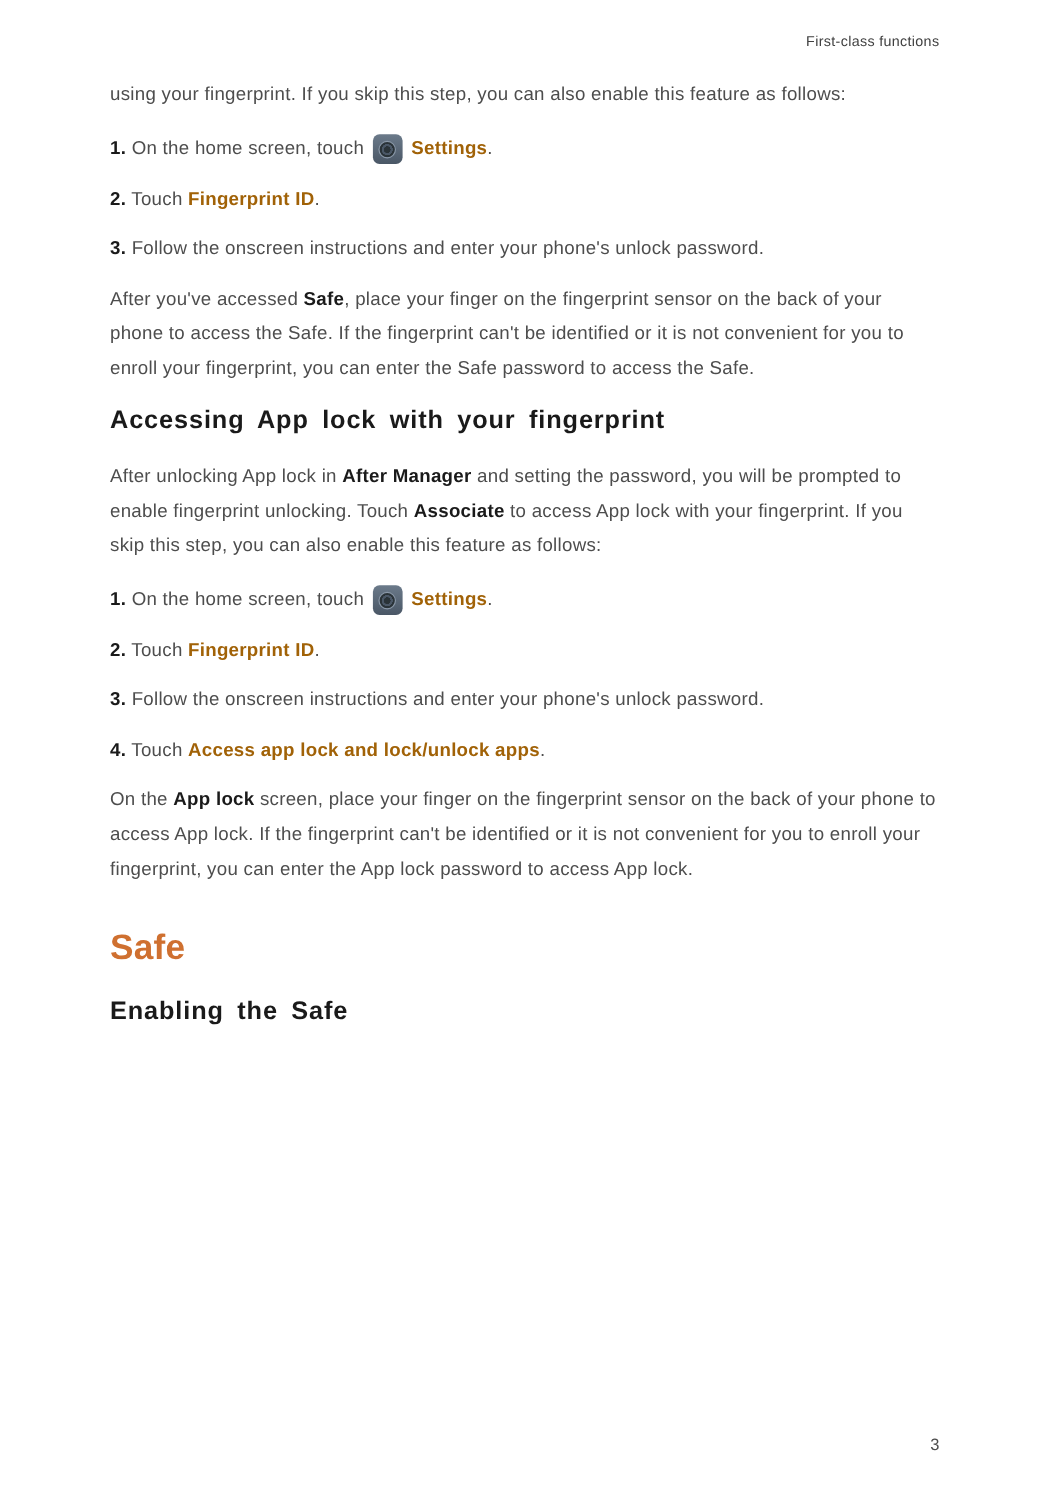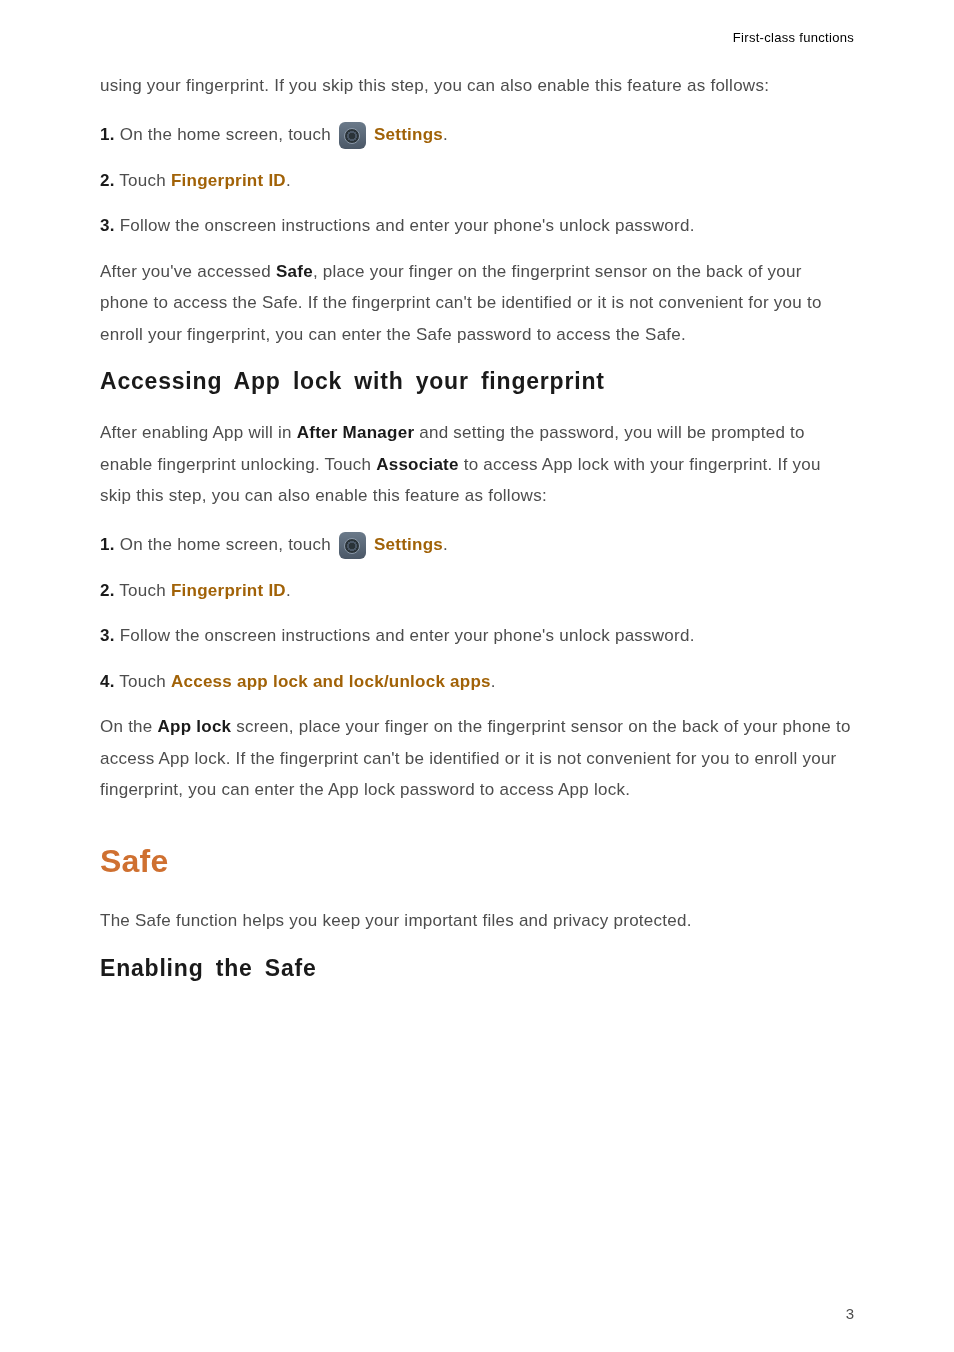"First-class functions" .header-label { color: #000000 -> #404040 }
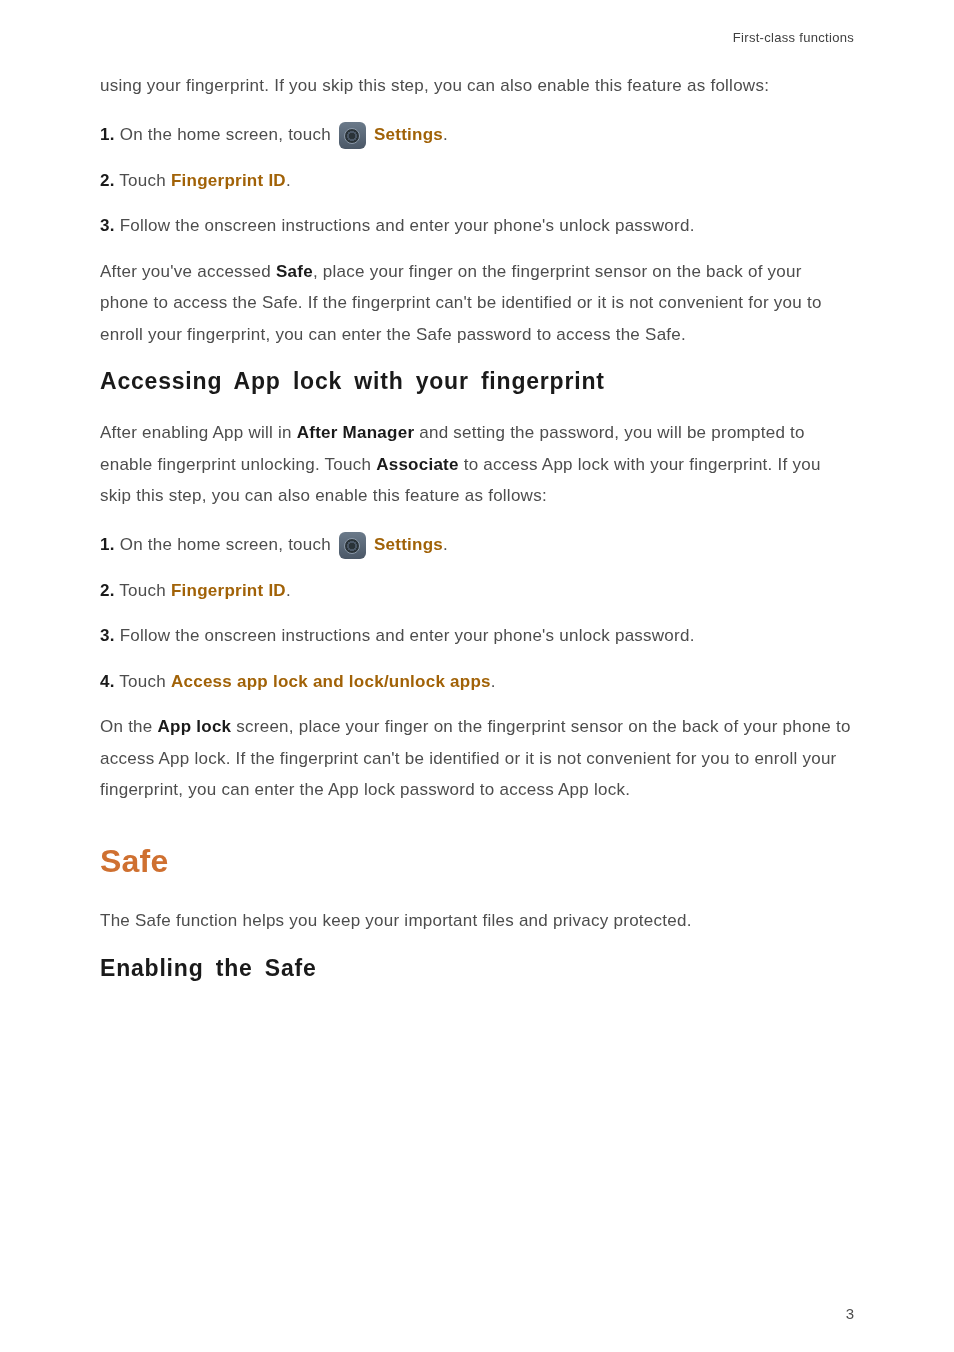"After enabling App will in" span { text: enabling App will -> unlocking App lock }
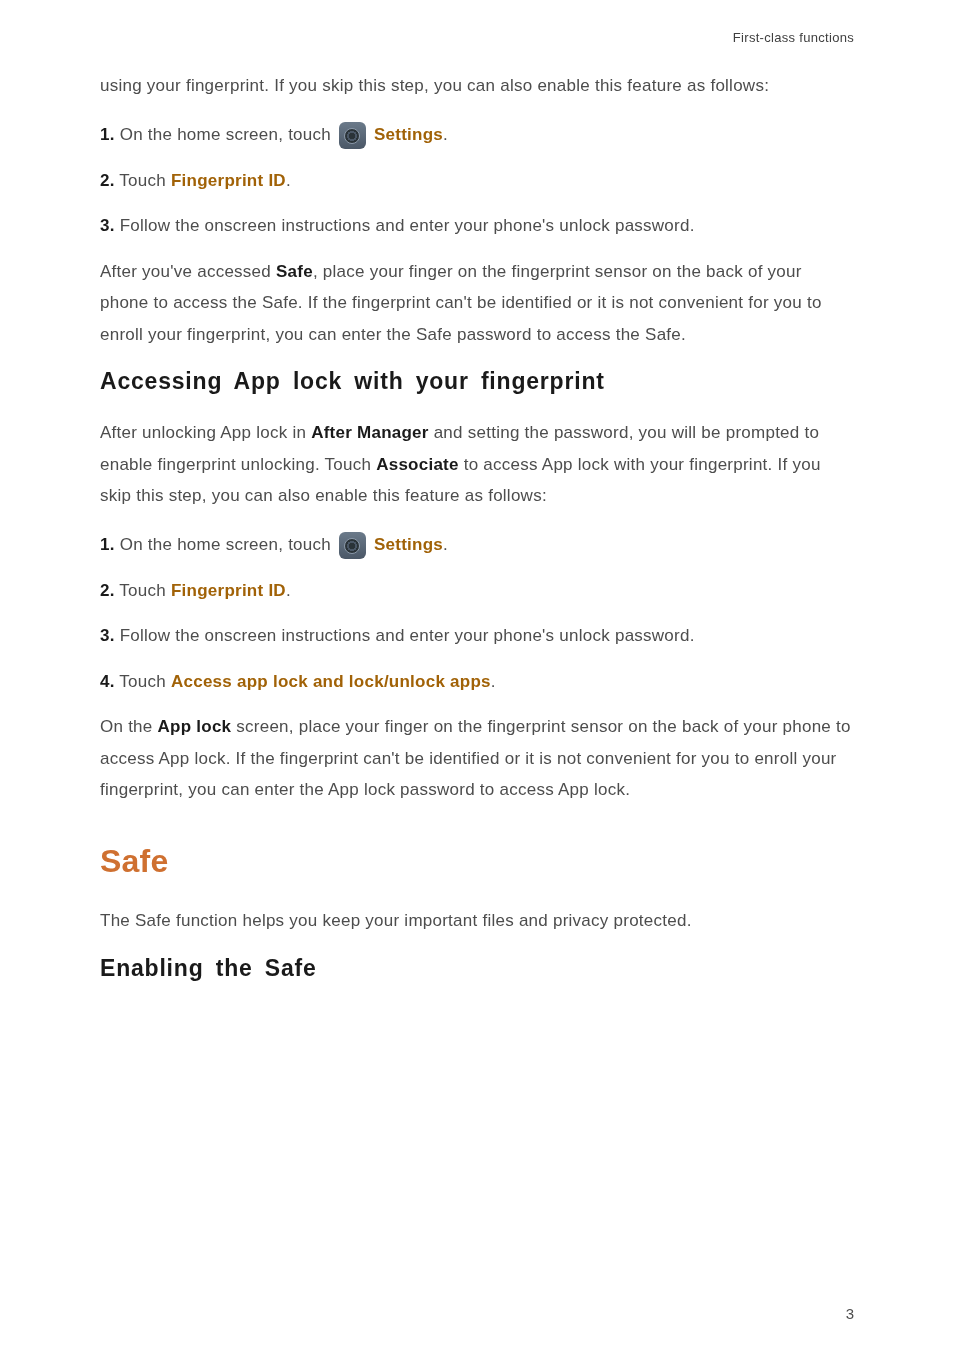"The Safe function helps you" p { html: <p>The Safe function helps you keep your important files and privacy protected.</p> -> none }
